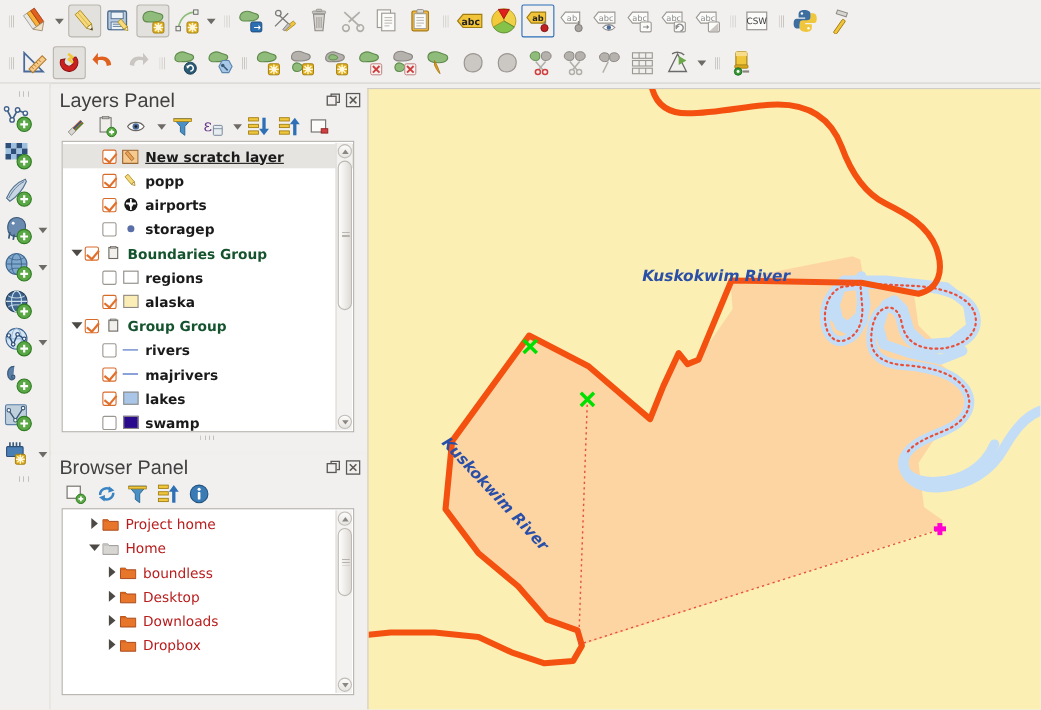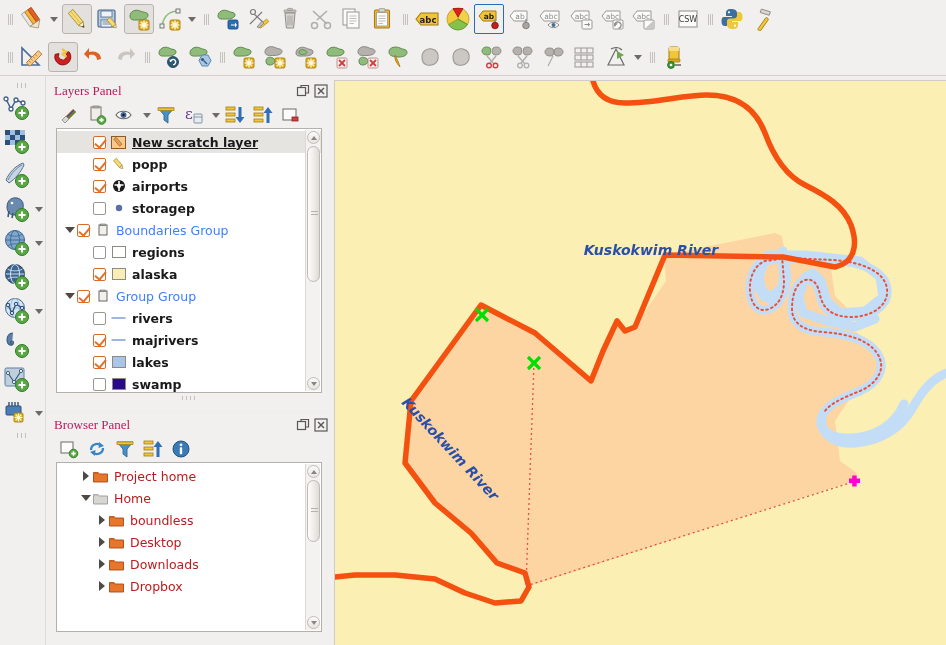"Layers Panel" .panel-title { color: #be185d -> #404040; font-family: Liberation Serif, serif -> Liberation Sans, sans-serif; font-size: 13px -> 18px }
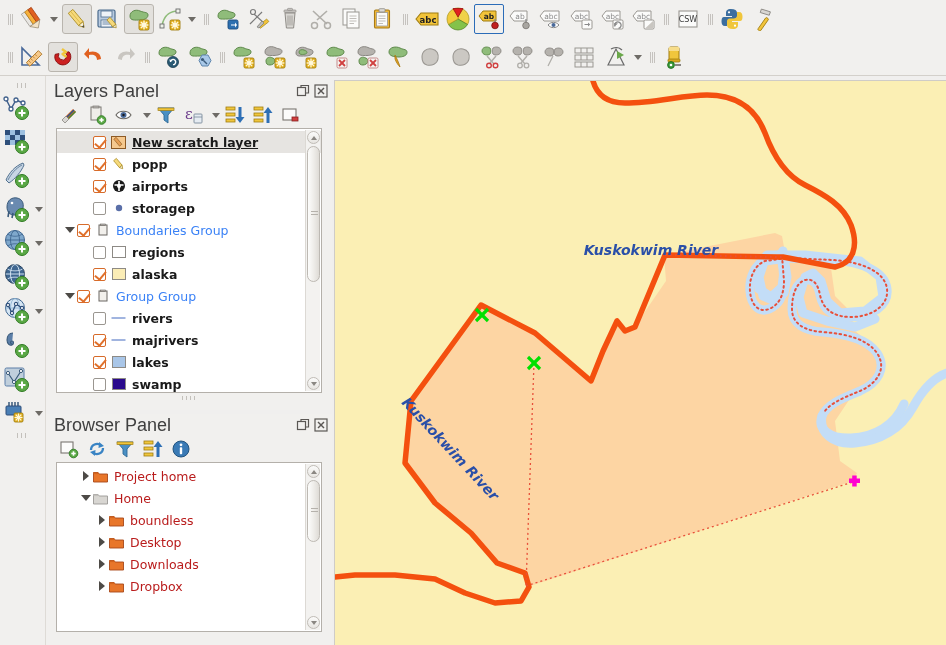"Boundaries Group" .label.grouplbl { color: #3b82f6 -> #14532d; font-weight: normal -> bold }
